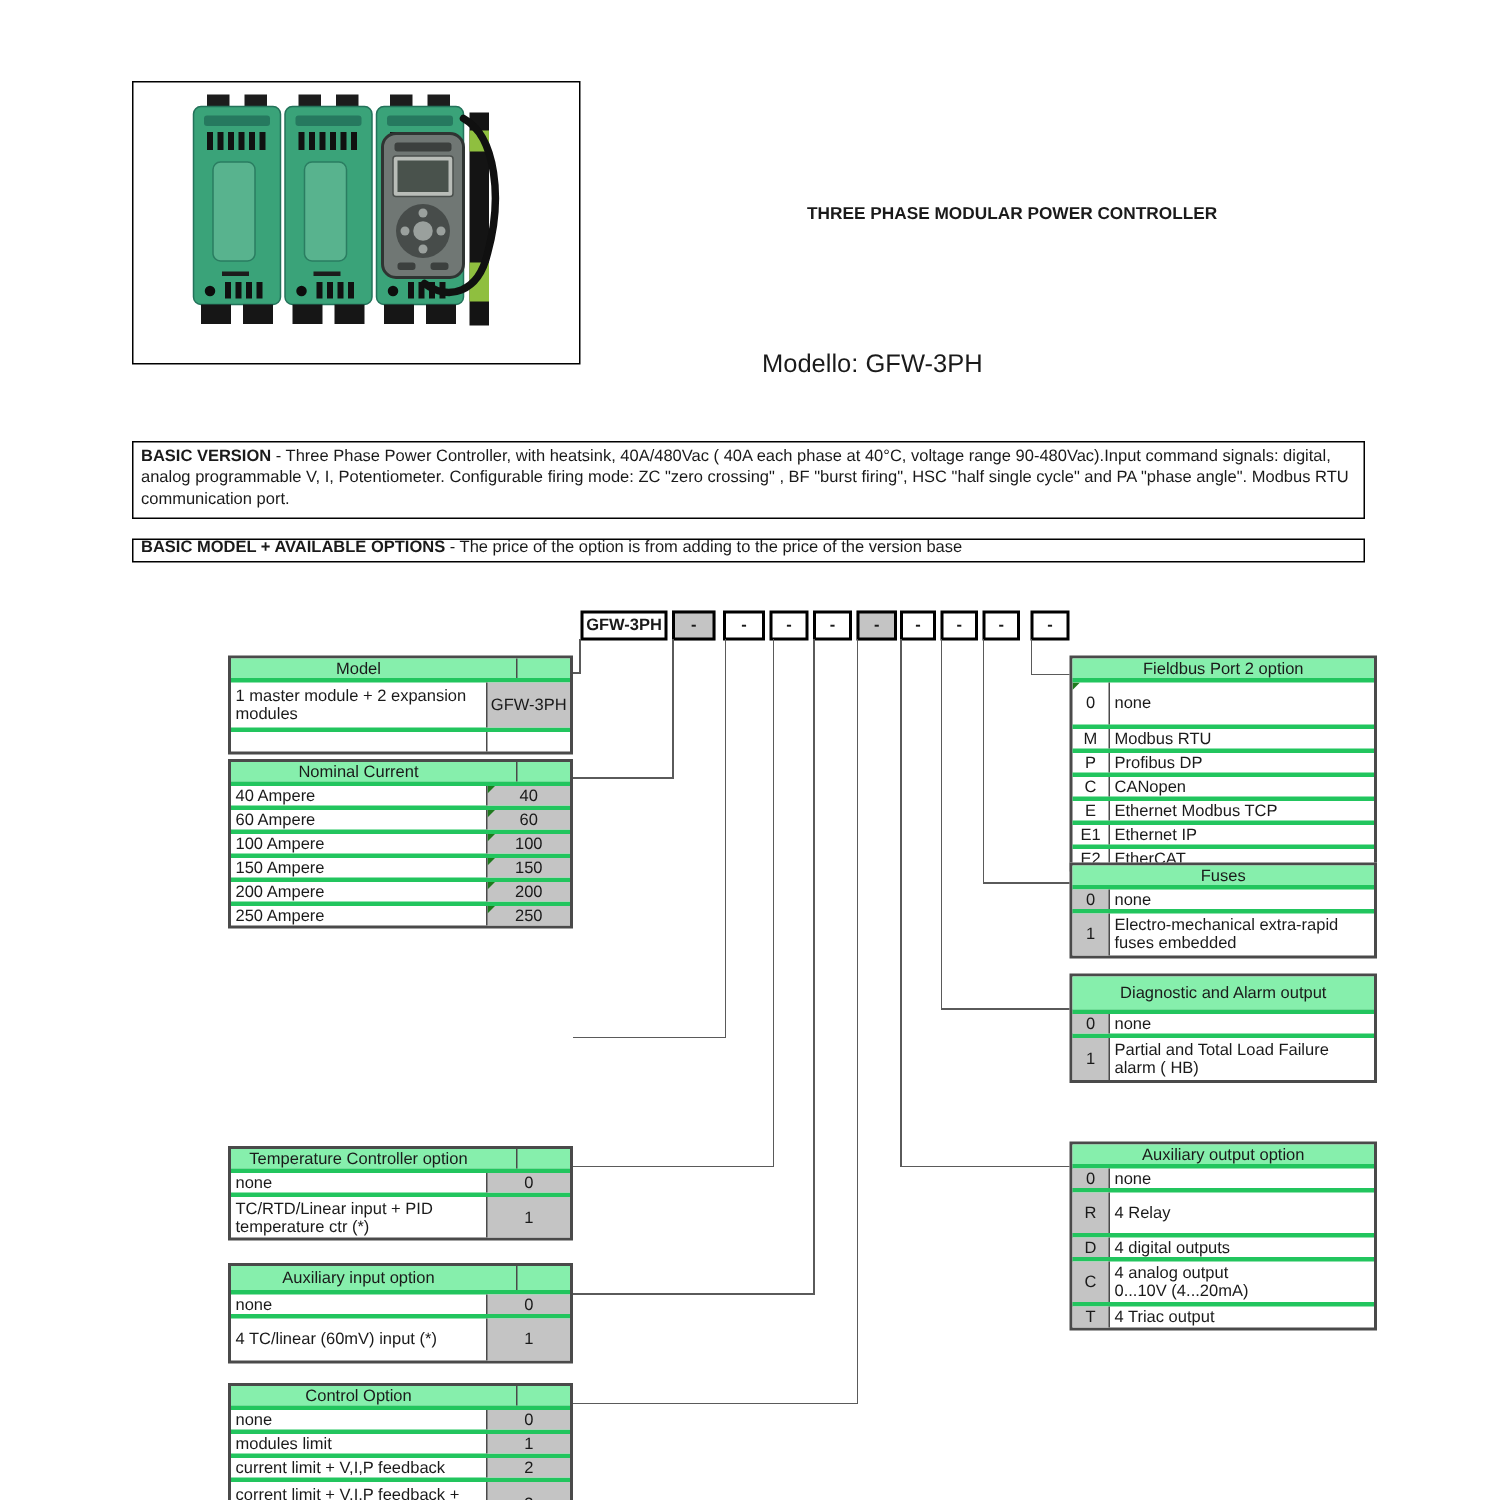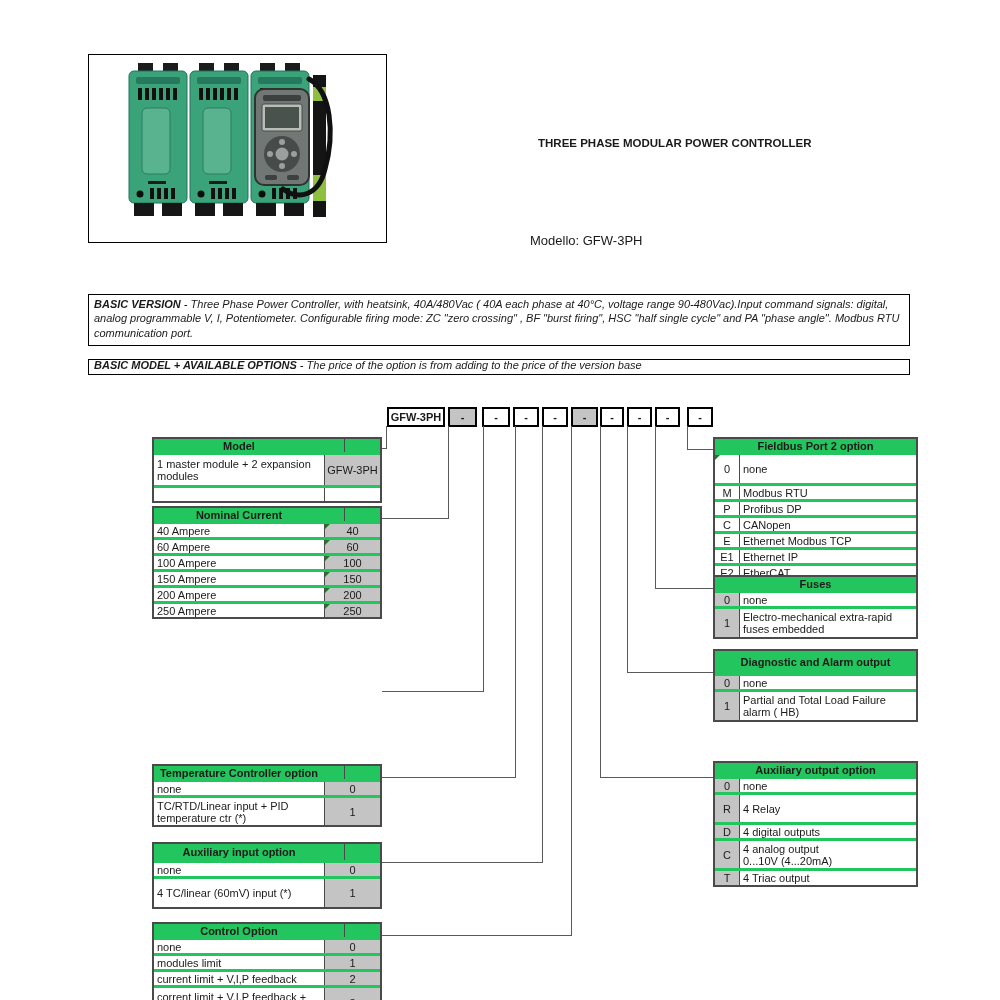"Modello: GFW-3PH" .doc-model { font-size: 13px -> 17px; left: 530px -> 508px }
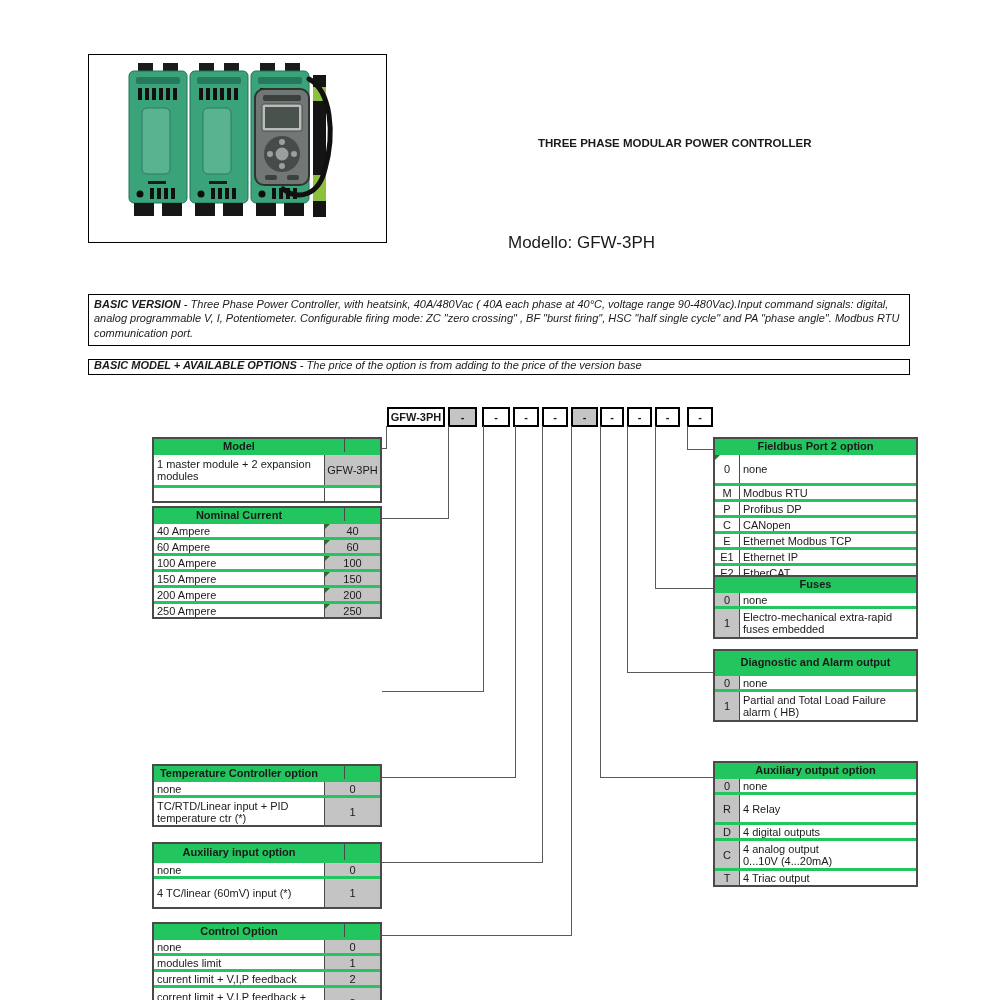"BASIC VERSION - Three Phase" .descbox { font-style: italic -> none }
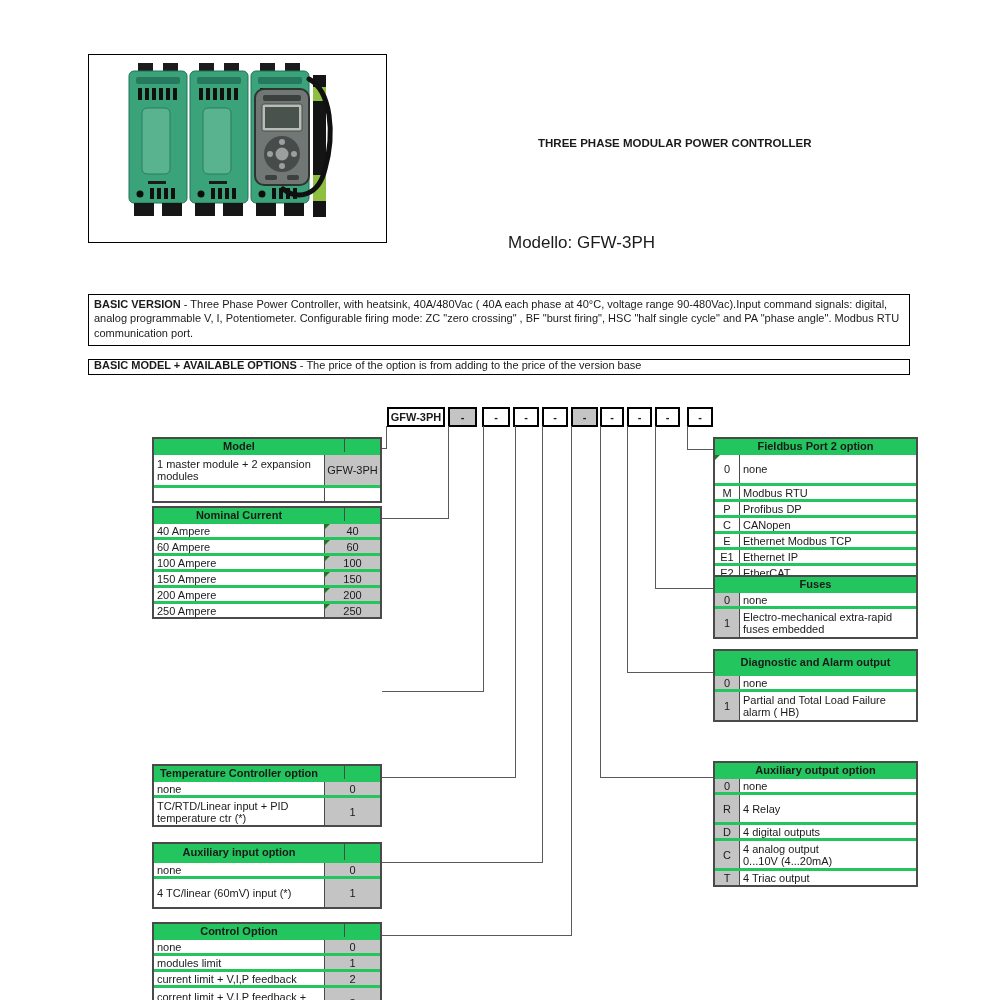"Model" .hdr { background: #22c55e -> #86efac; font-weight: bold -> normal }
